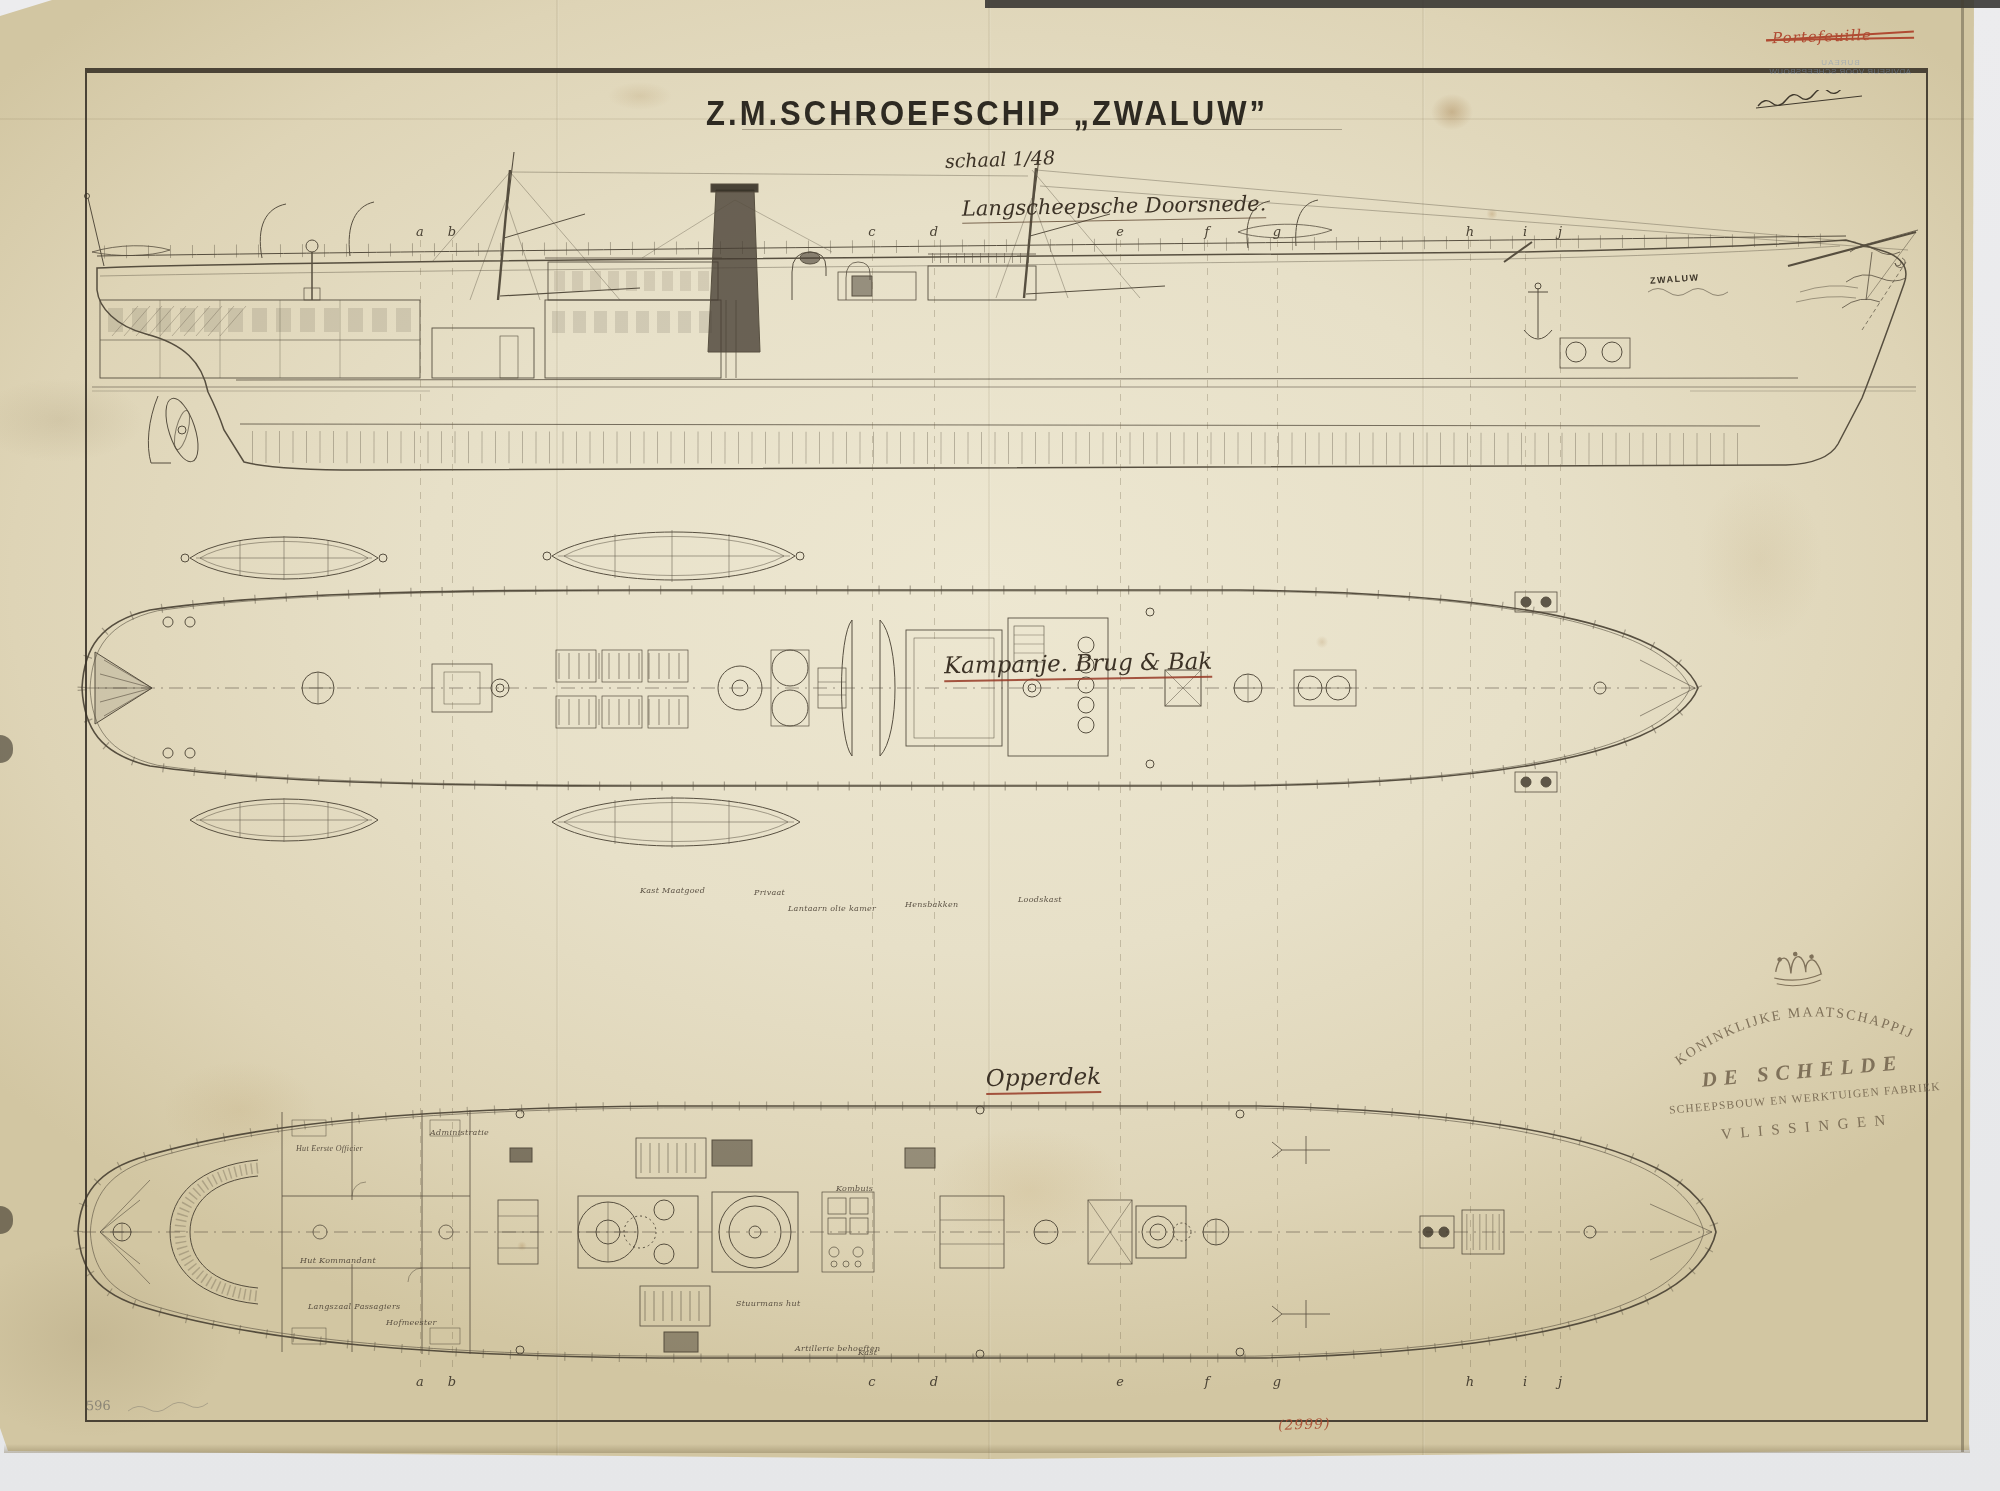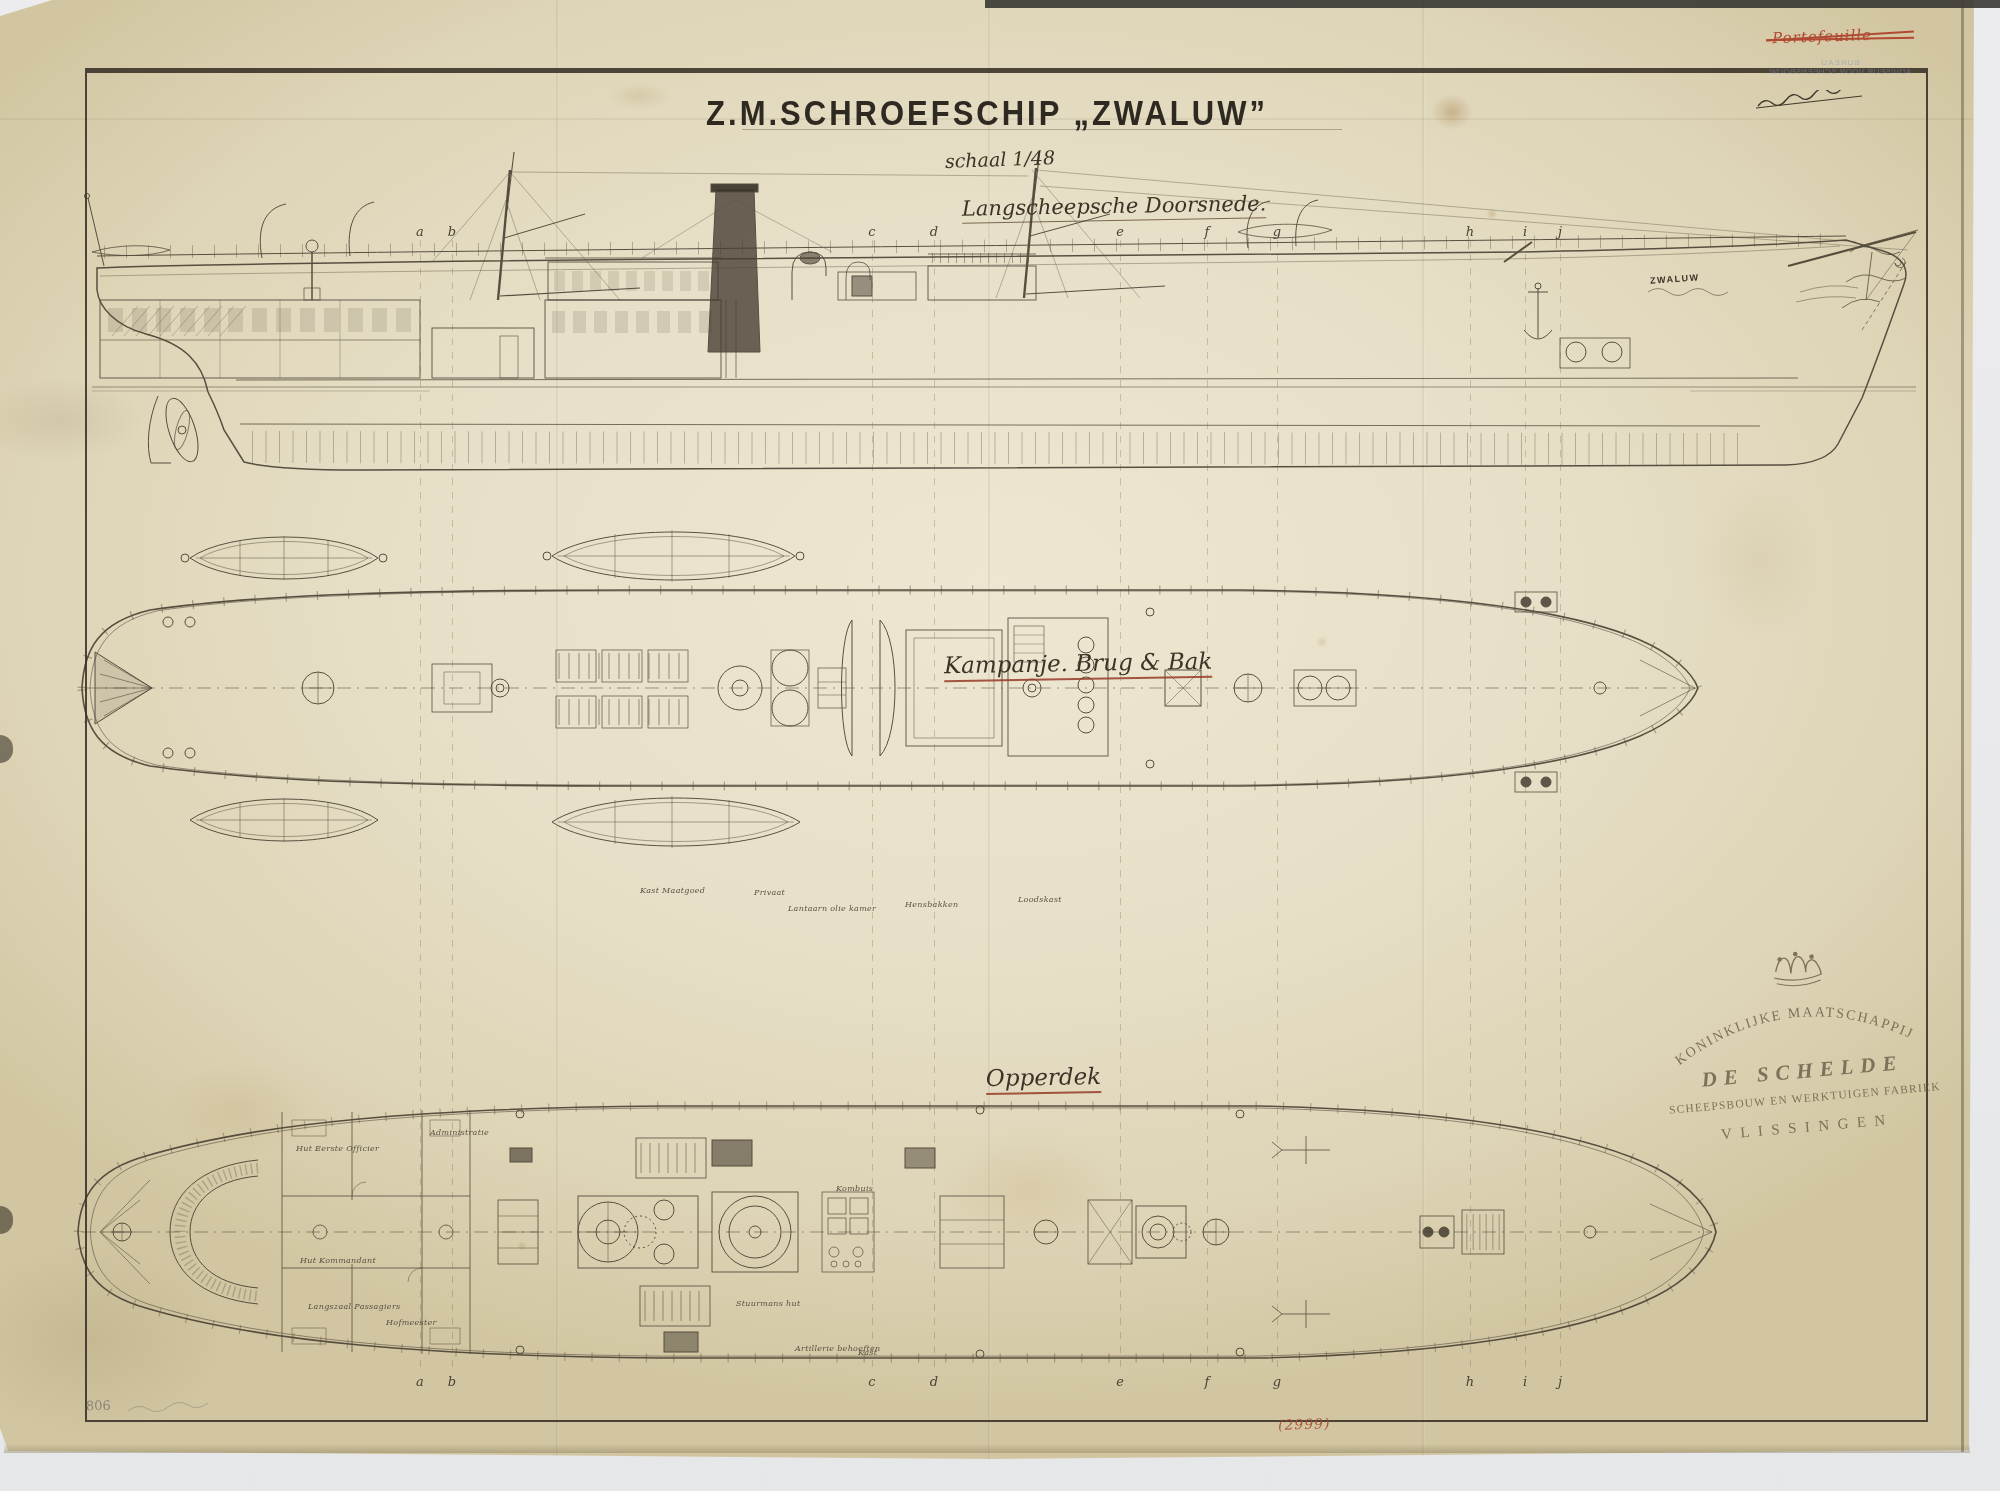"Hut Eerste Officier" span.room-label { font-family: none -> Liberation Serif, serif }
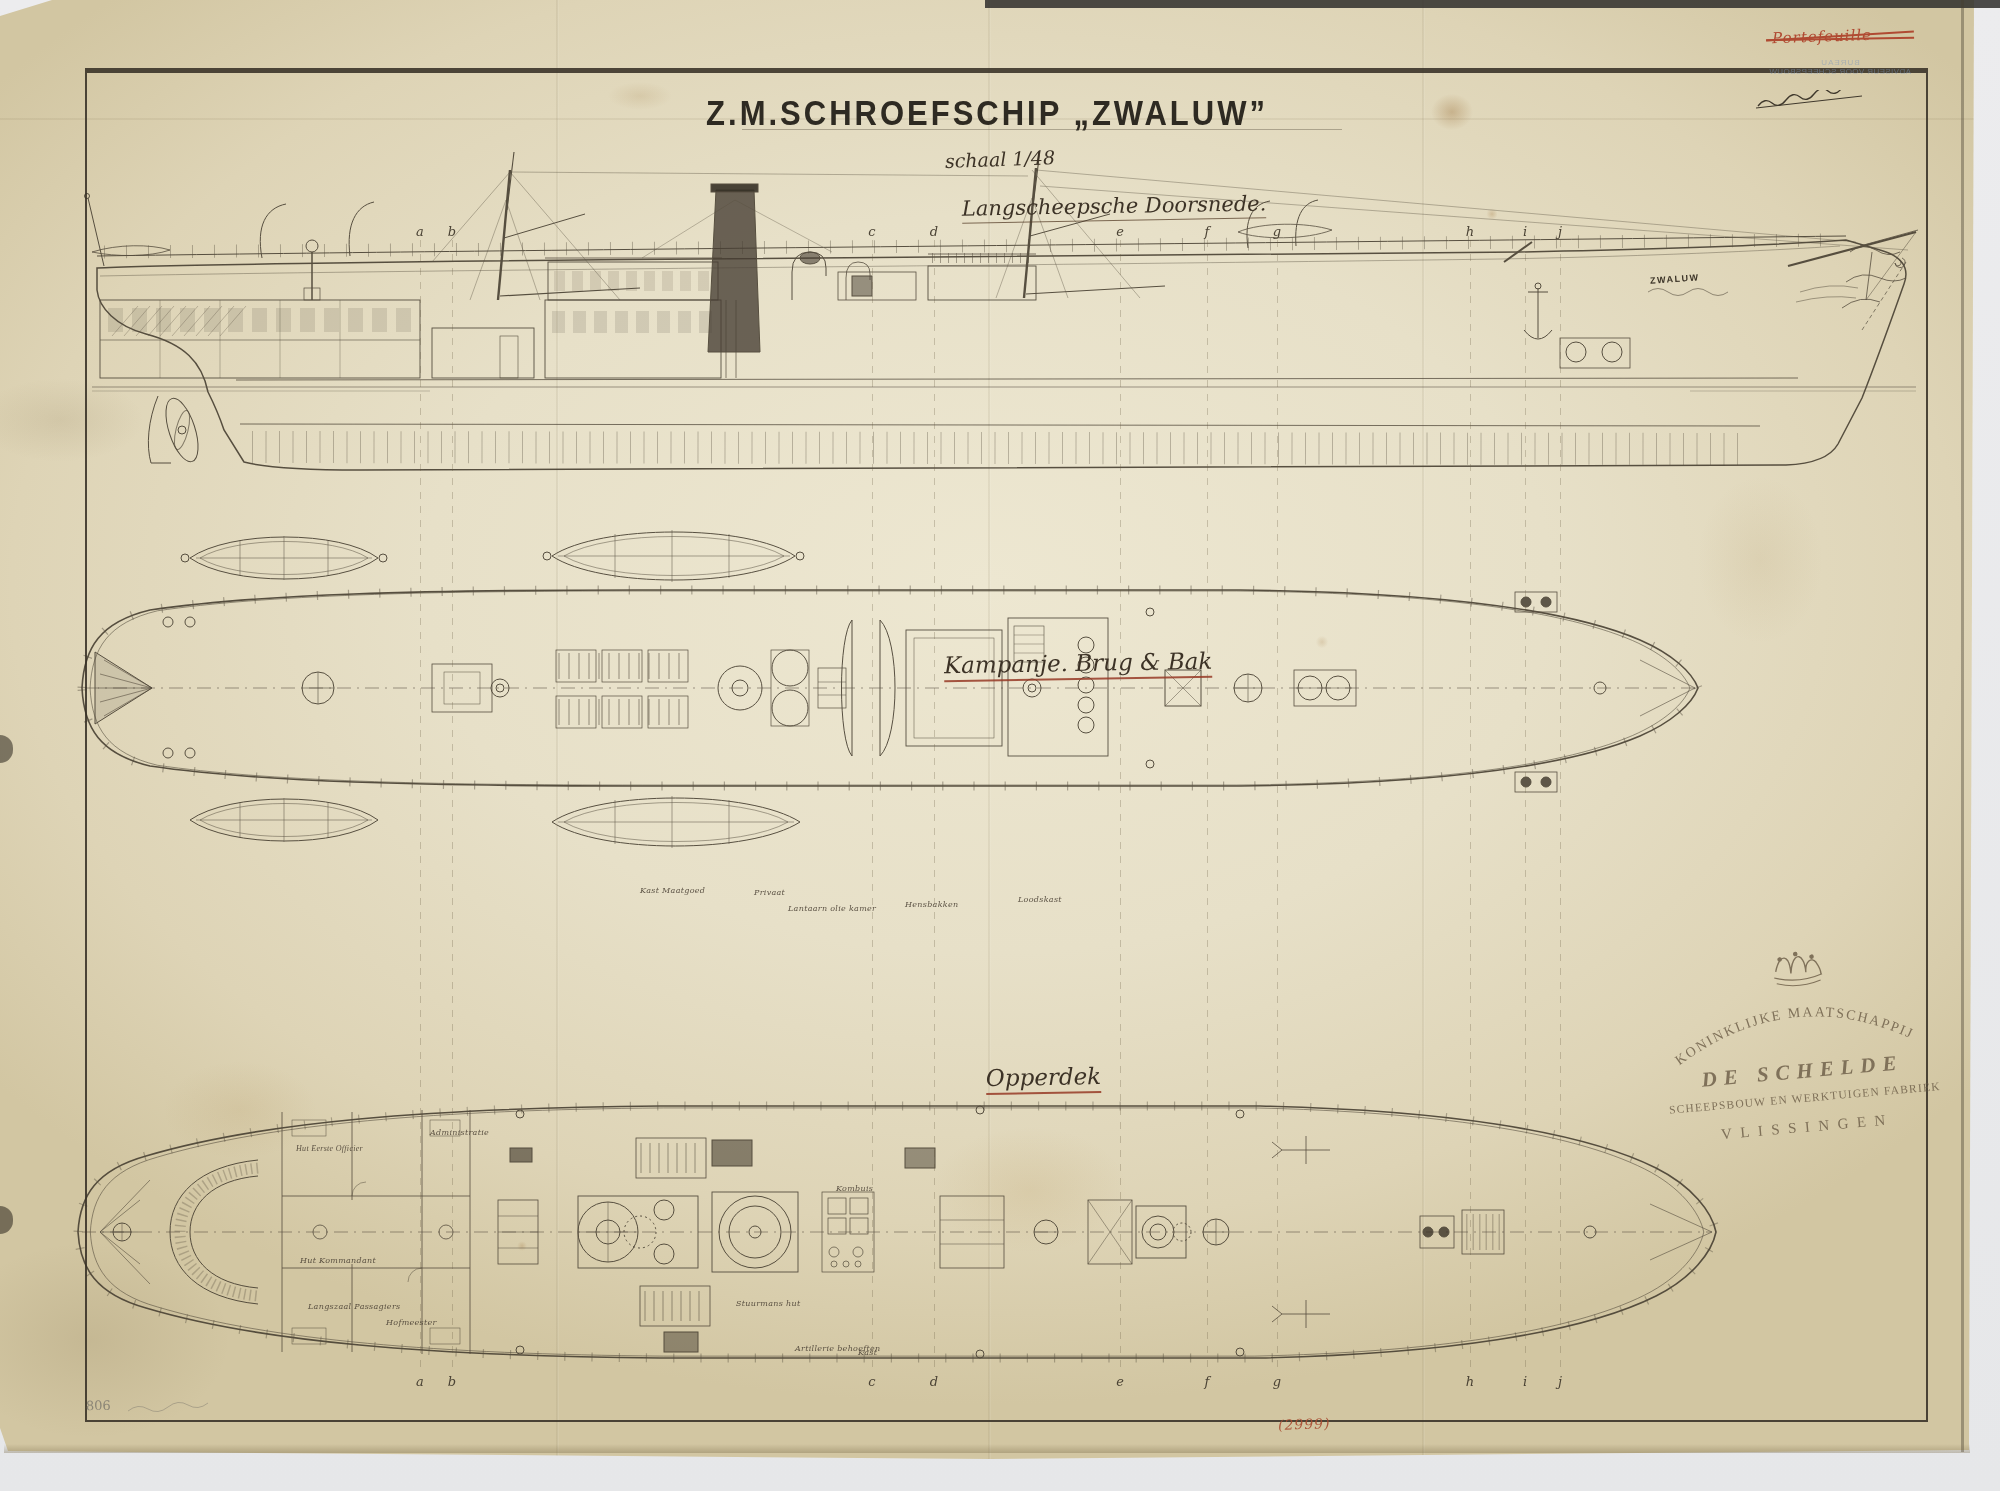"806" div.abs { text: 806 -> 596 }
